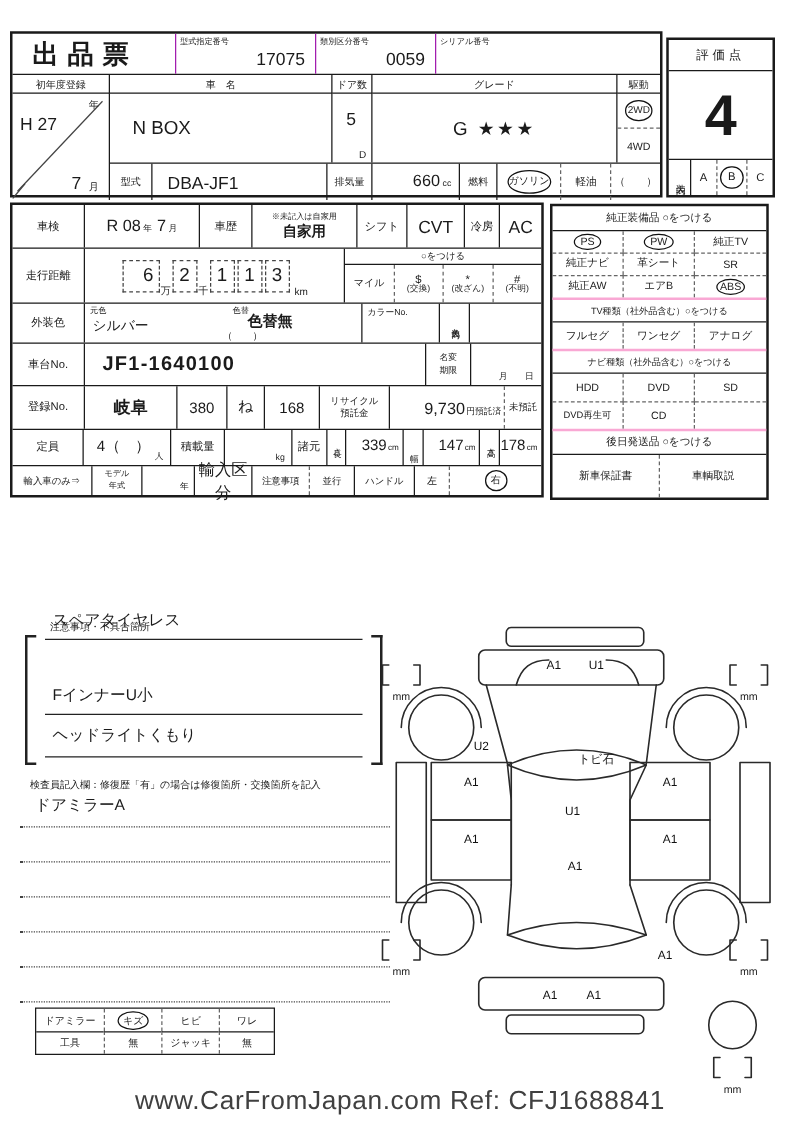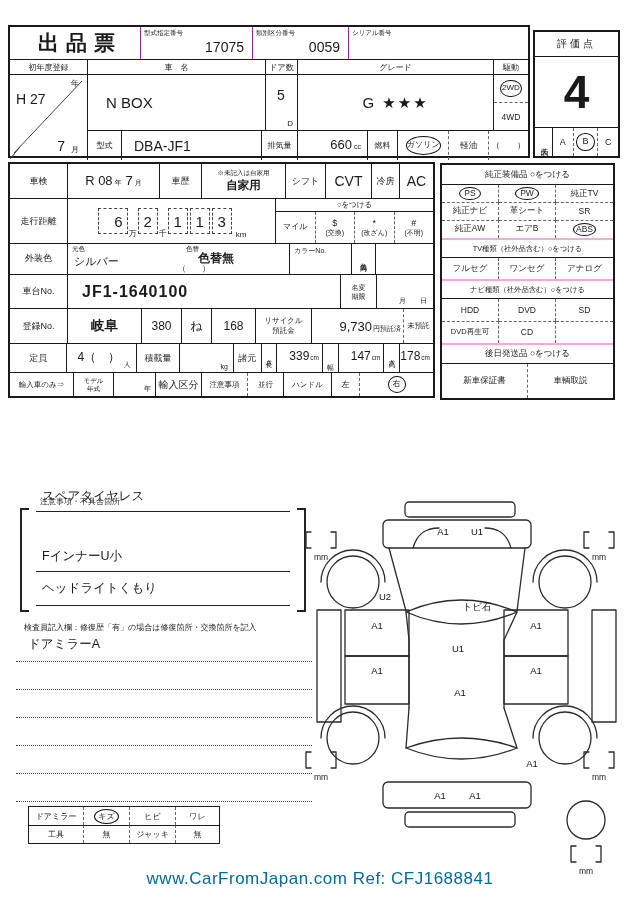"出品票" .title-cell { padding-left: 28px -> 16px }
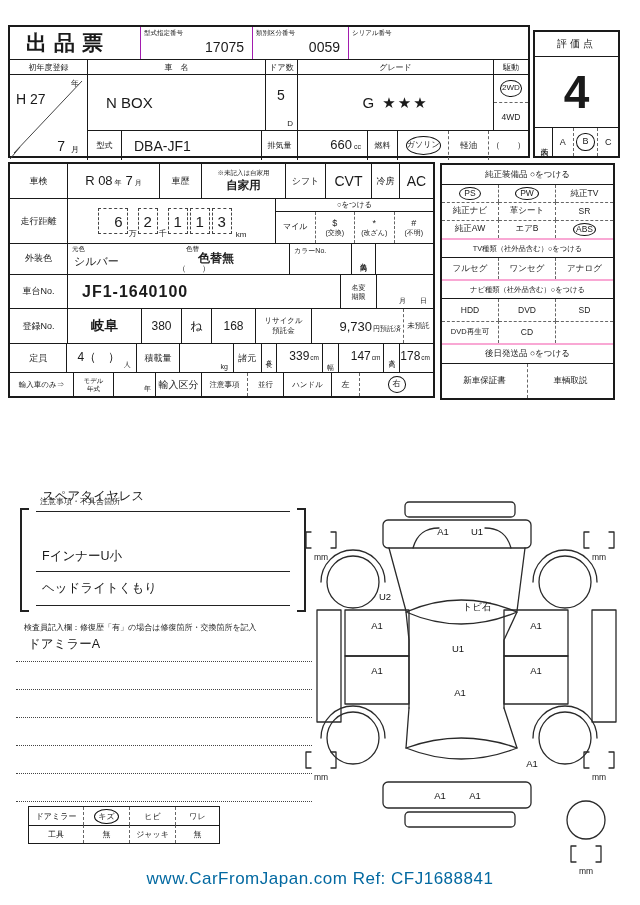"輸入区分" div.mlab { font-size: 10px -> 13px }
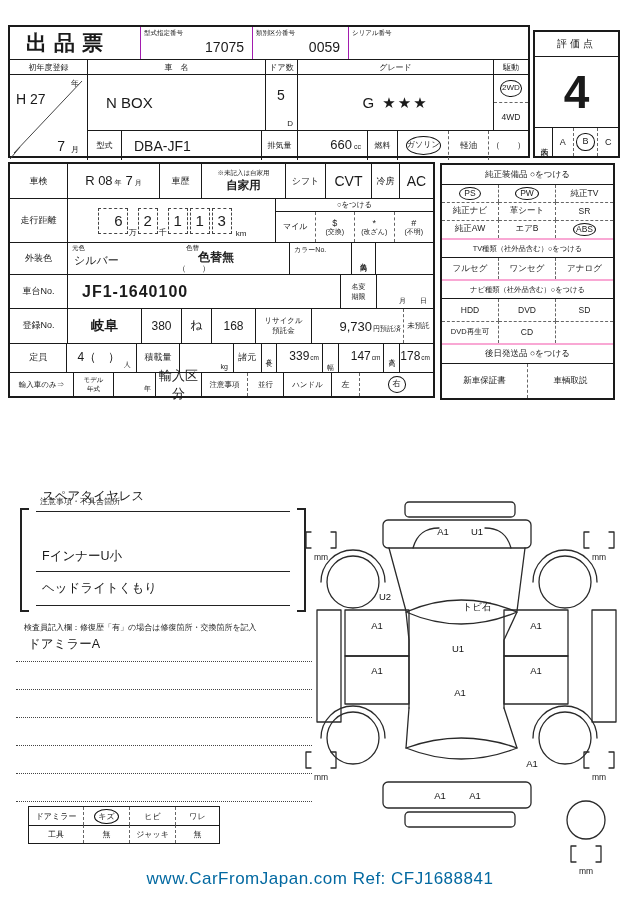"www.CarFromJapan.com Ref: CFJ1688841" .footer { color: #0369a1 -> #404040; font-size: 17px -> 21px }
